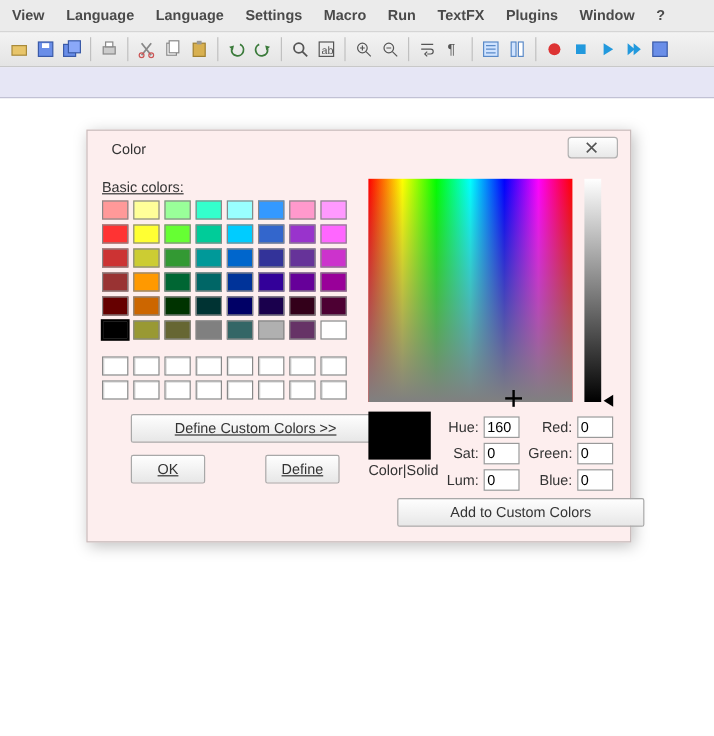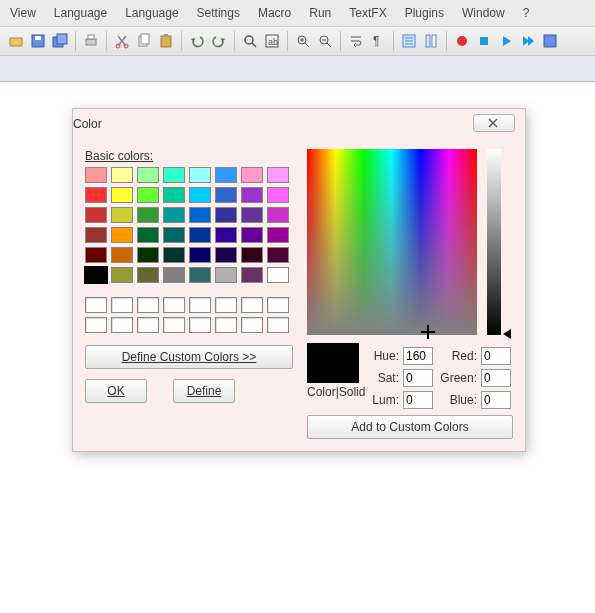"View" .menu-item { font-weight: none -> bold }
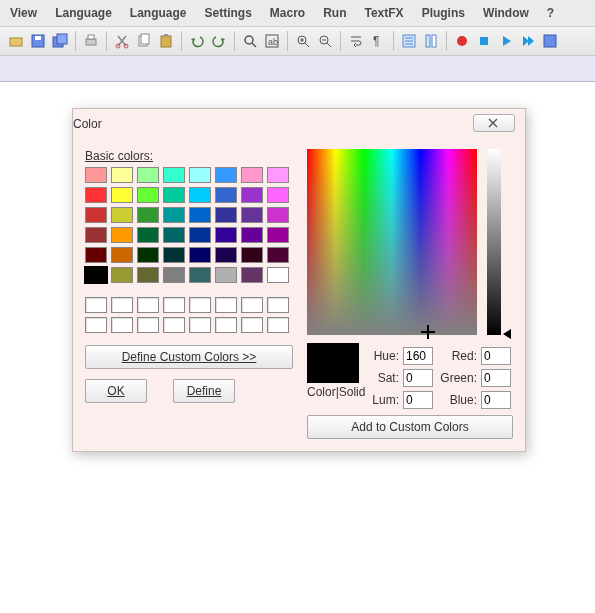"Color" .titlebar { padding: 0 0 -> 0 20px }
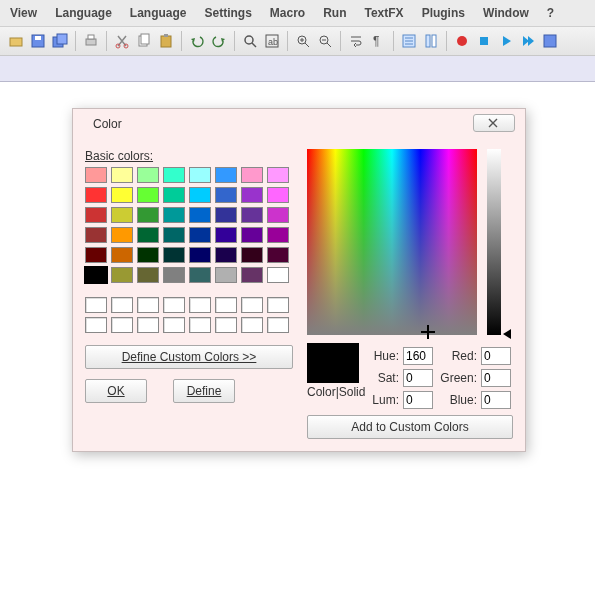"Define Custom Colors >>" .btn { margin-left: none -> 24px }
